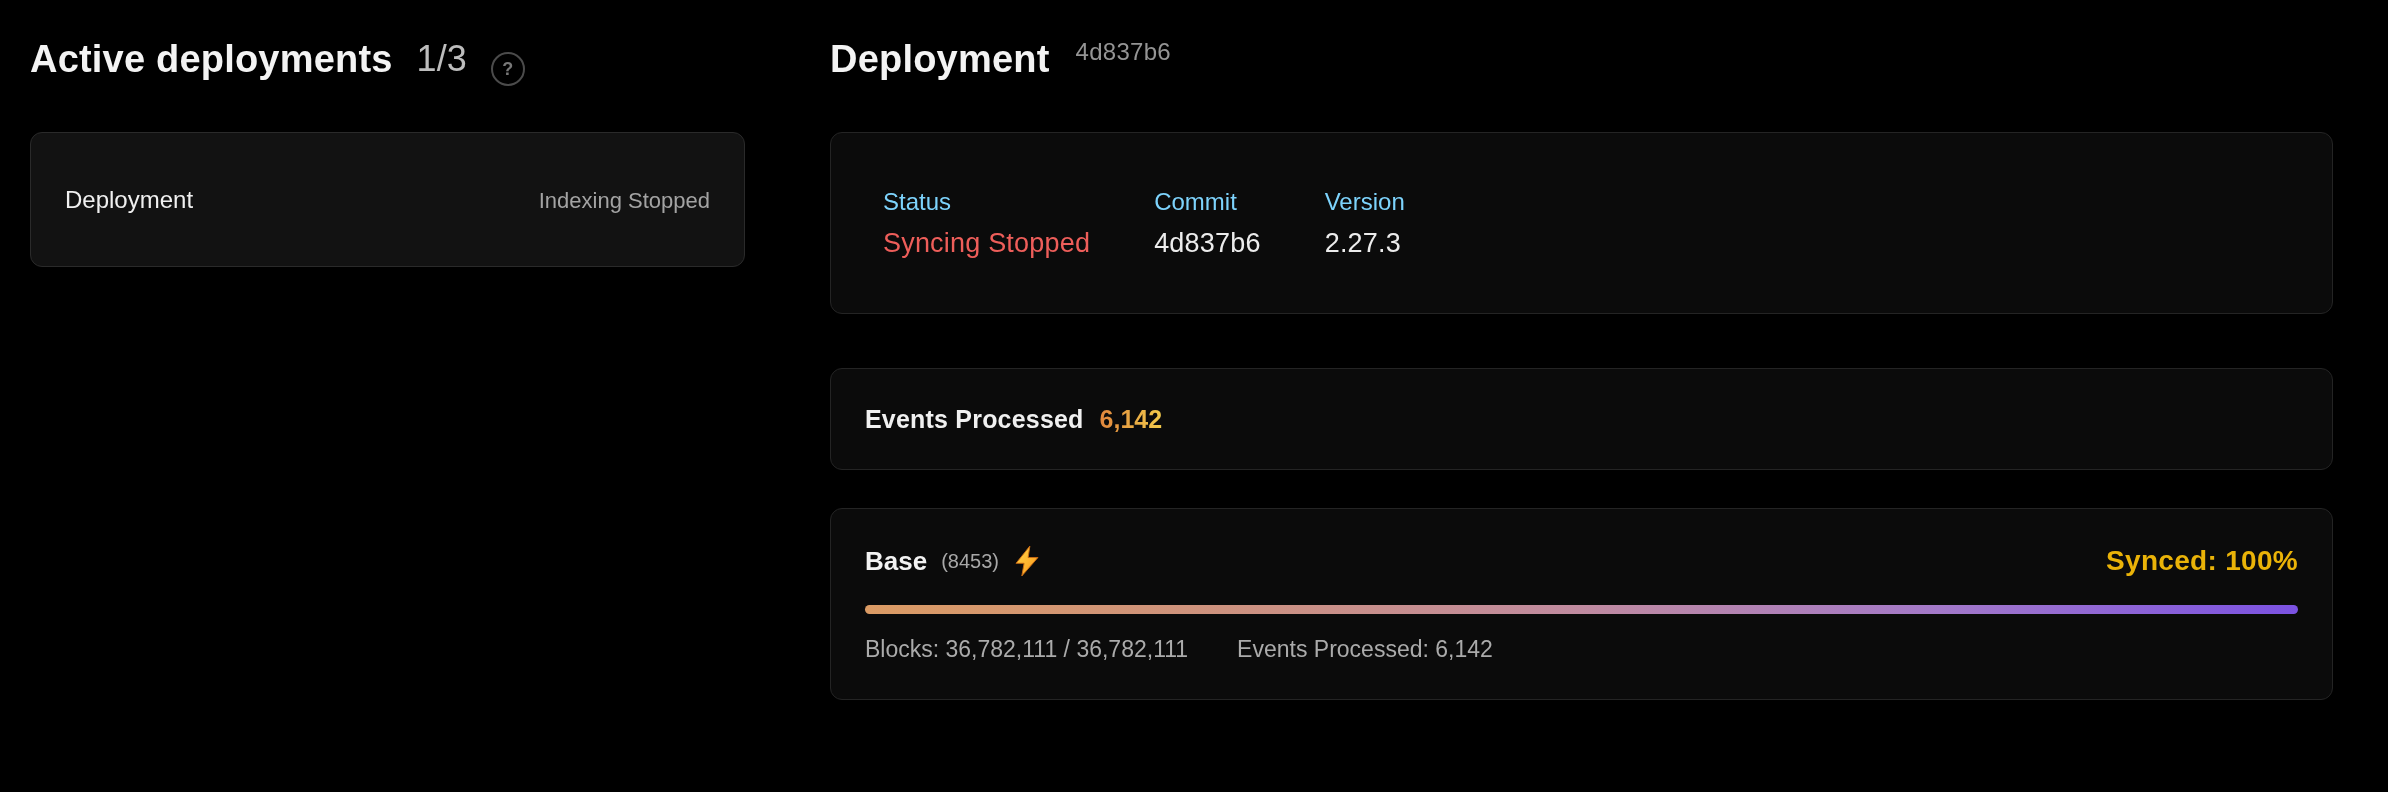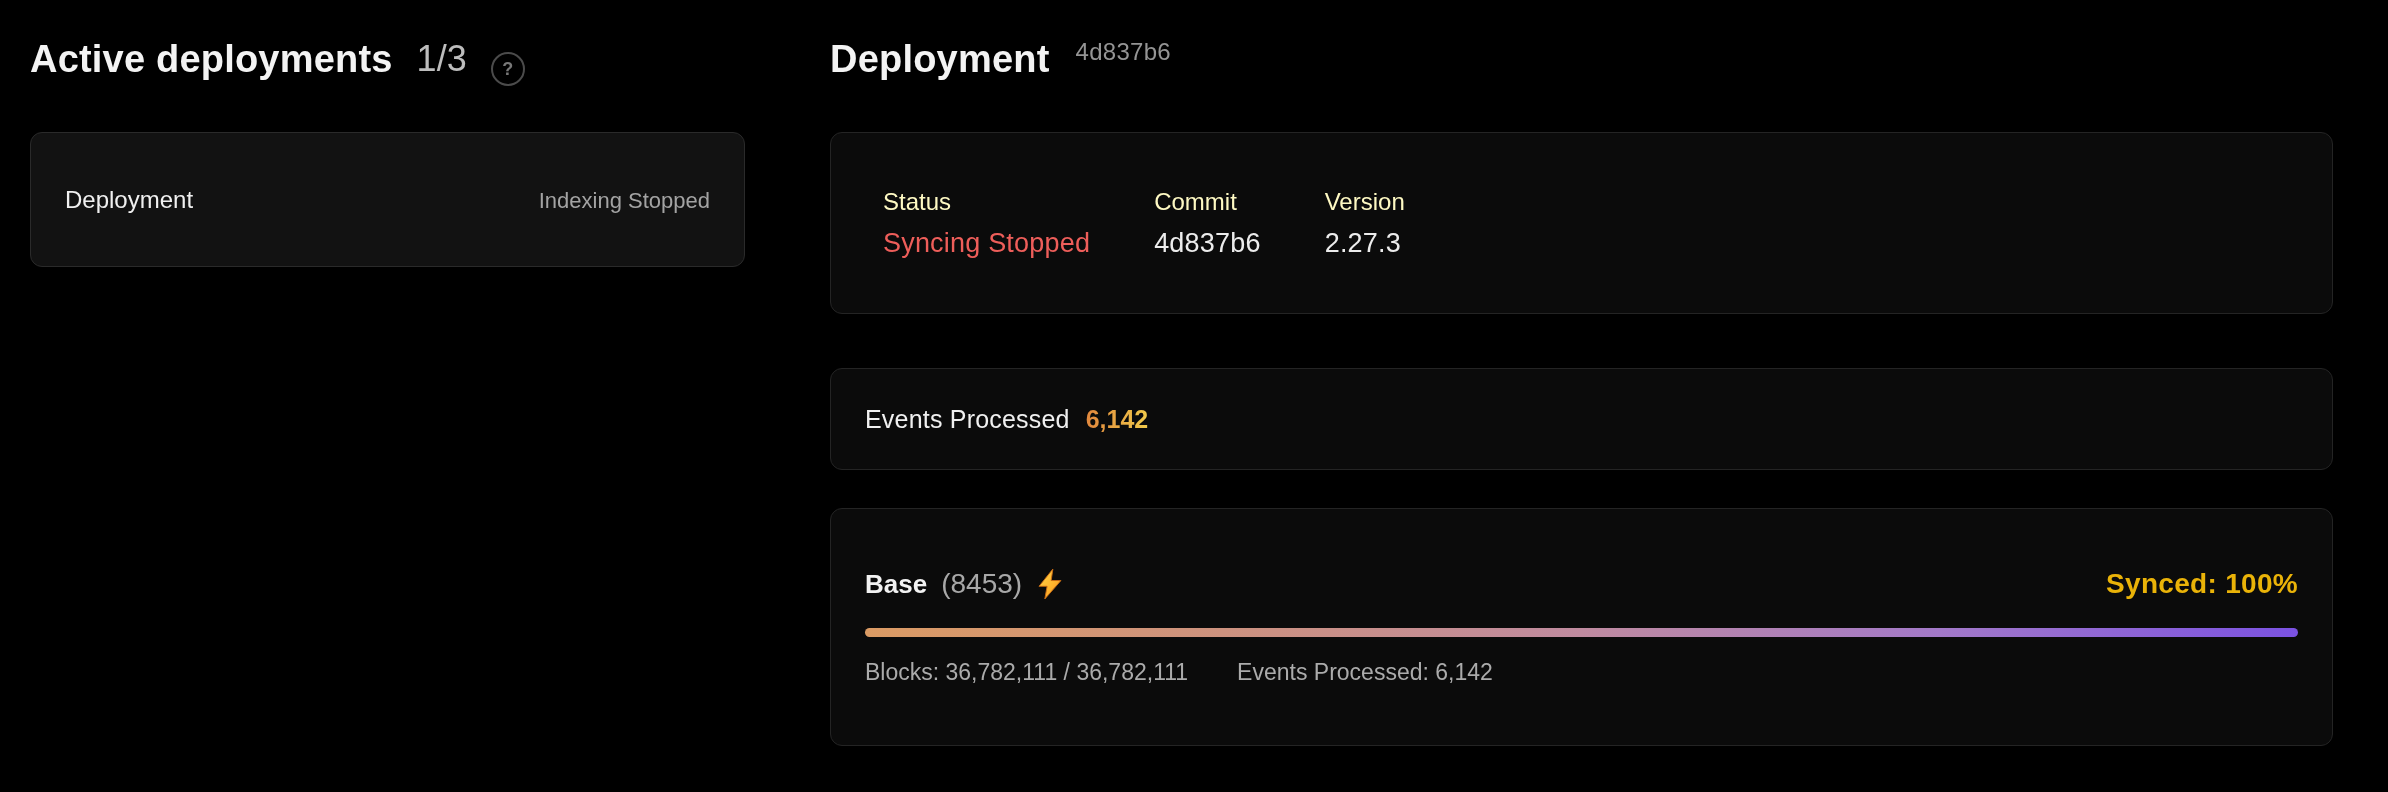"Status" .ov-label { color: #fef9c3 -> #7dd3fc }
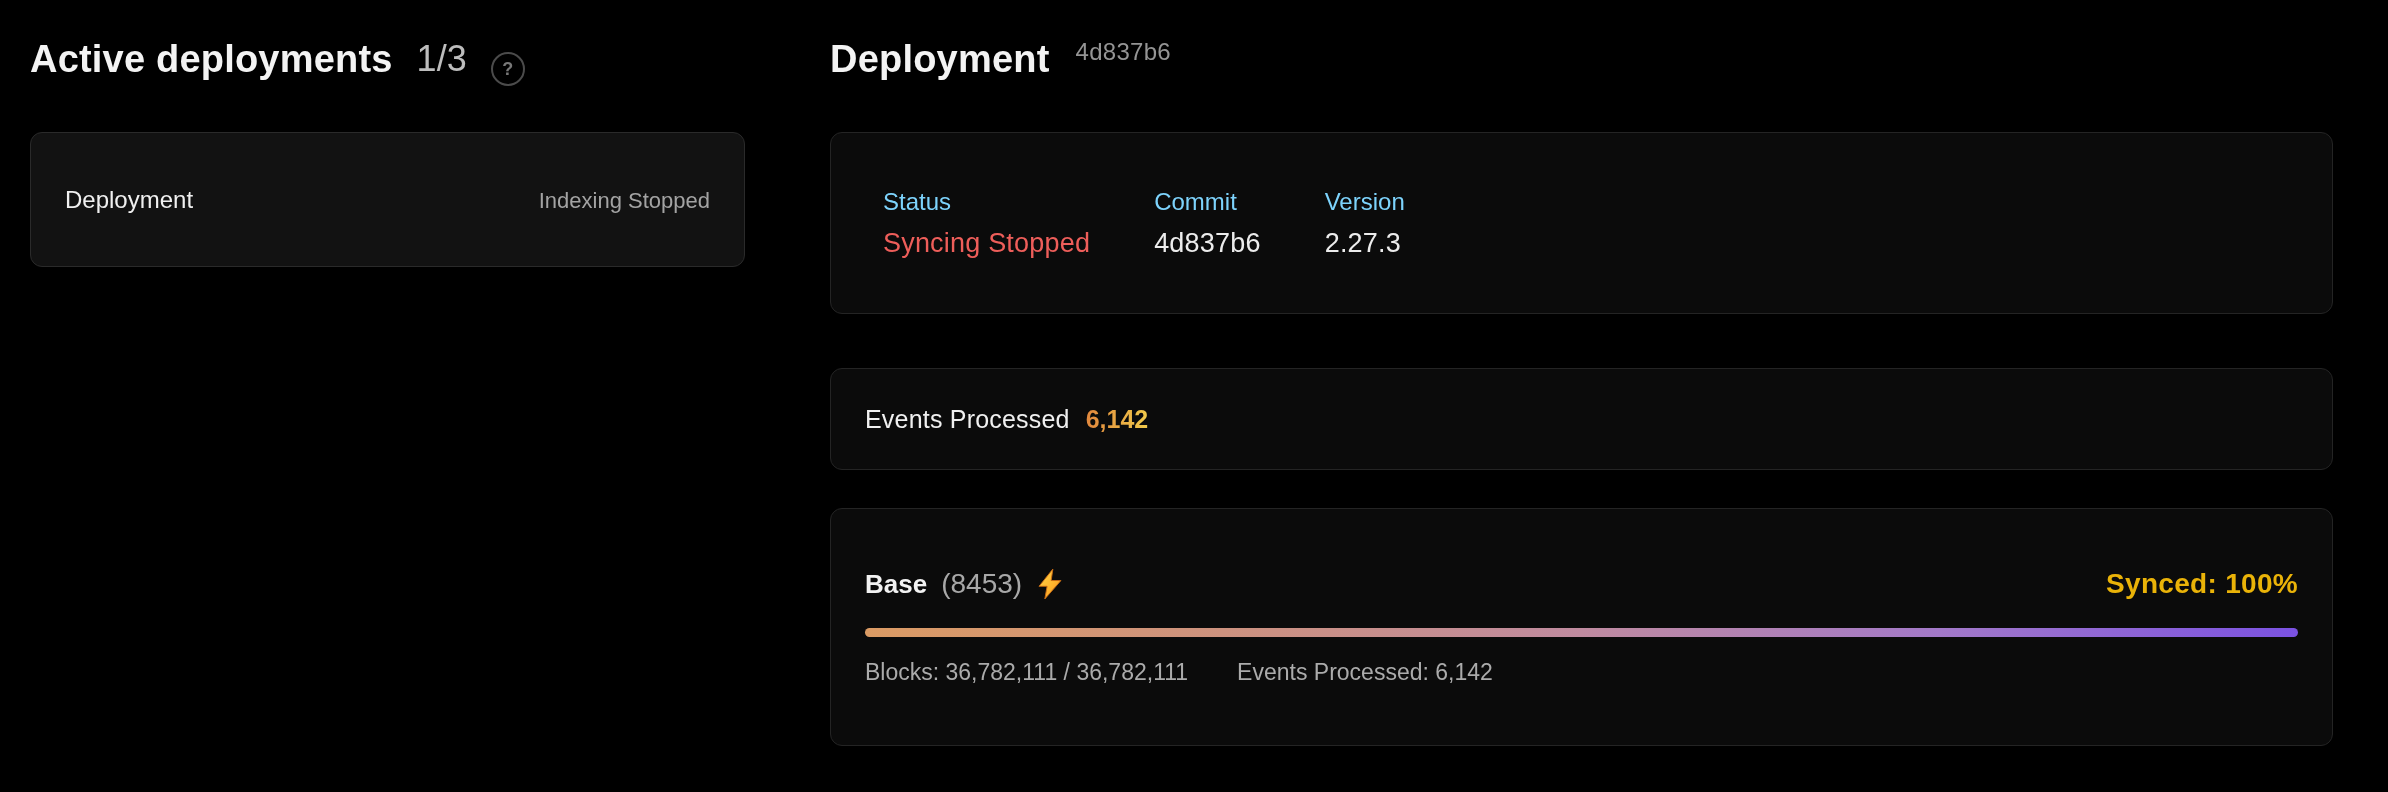"Events Processed" .metric-label { font-weight: 400 -> 700 }
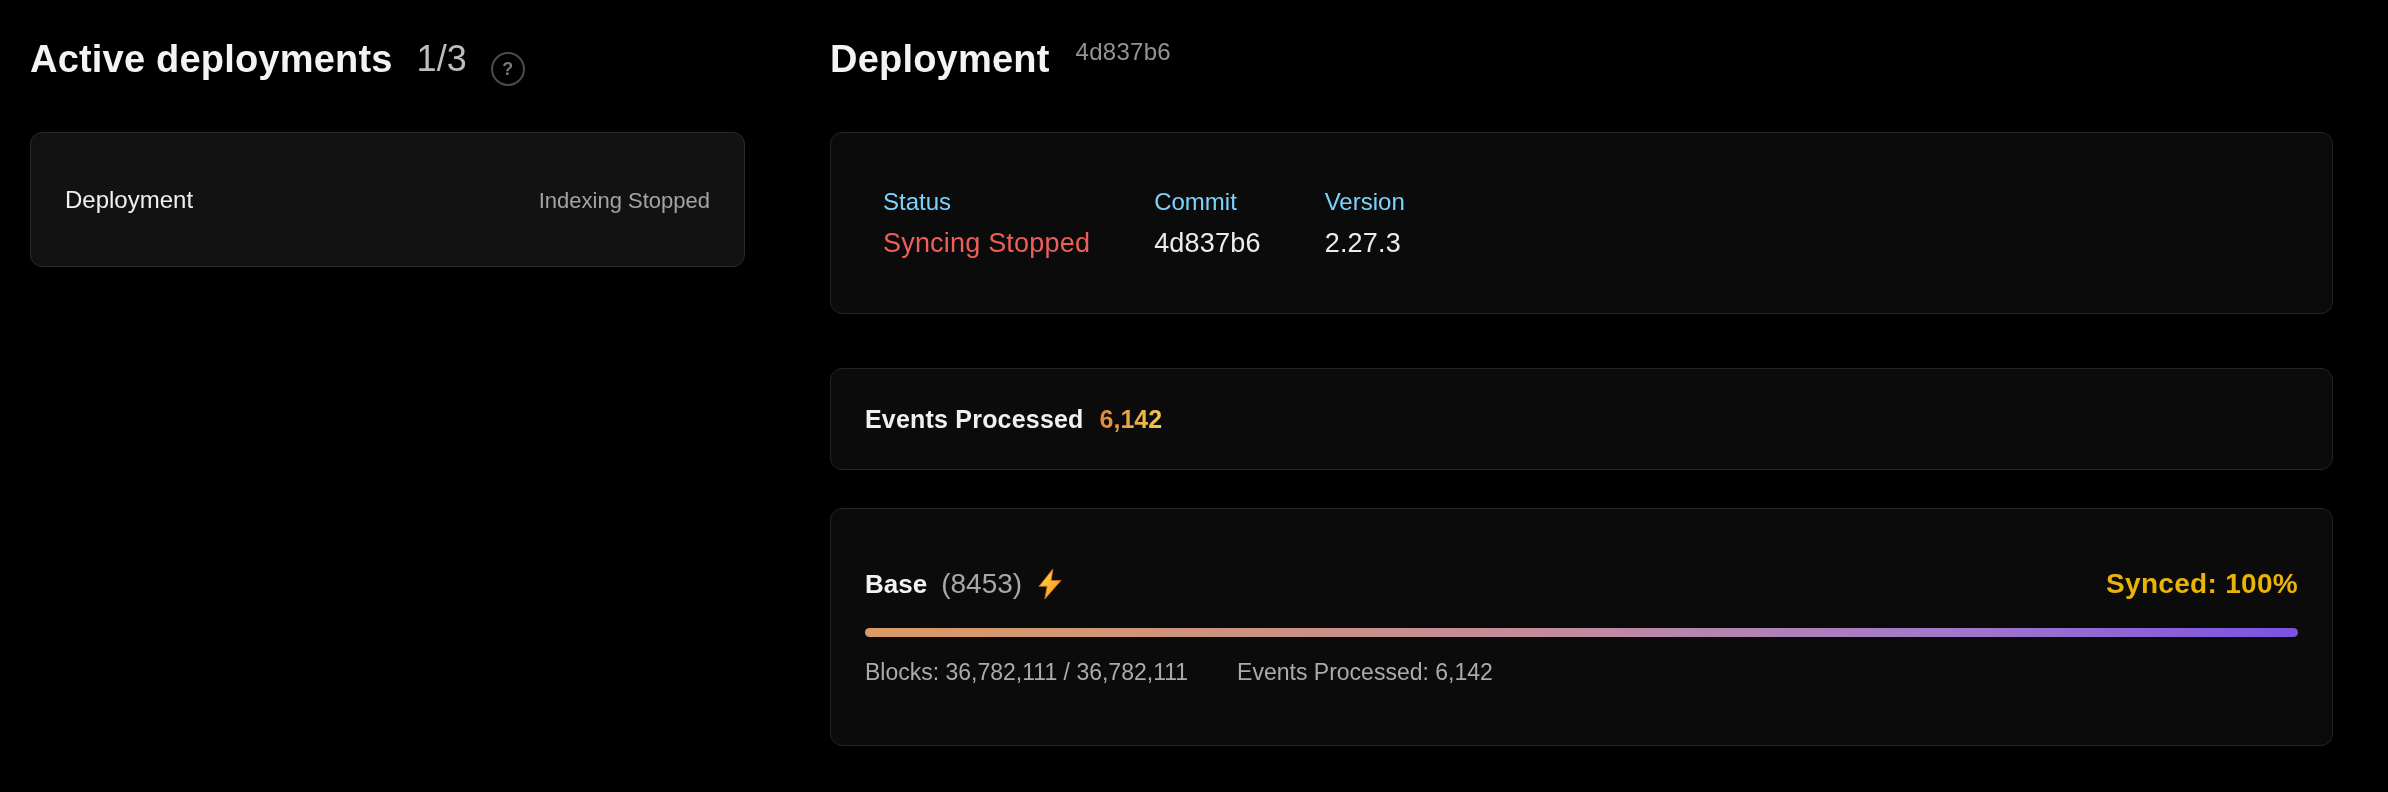"Base" .chain-card { height: 238px -> 192px }
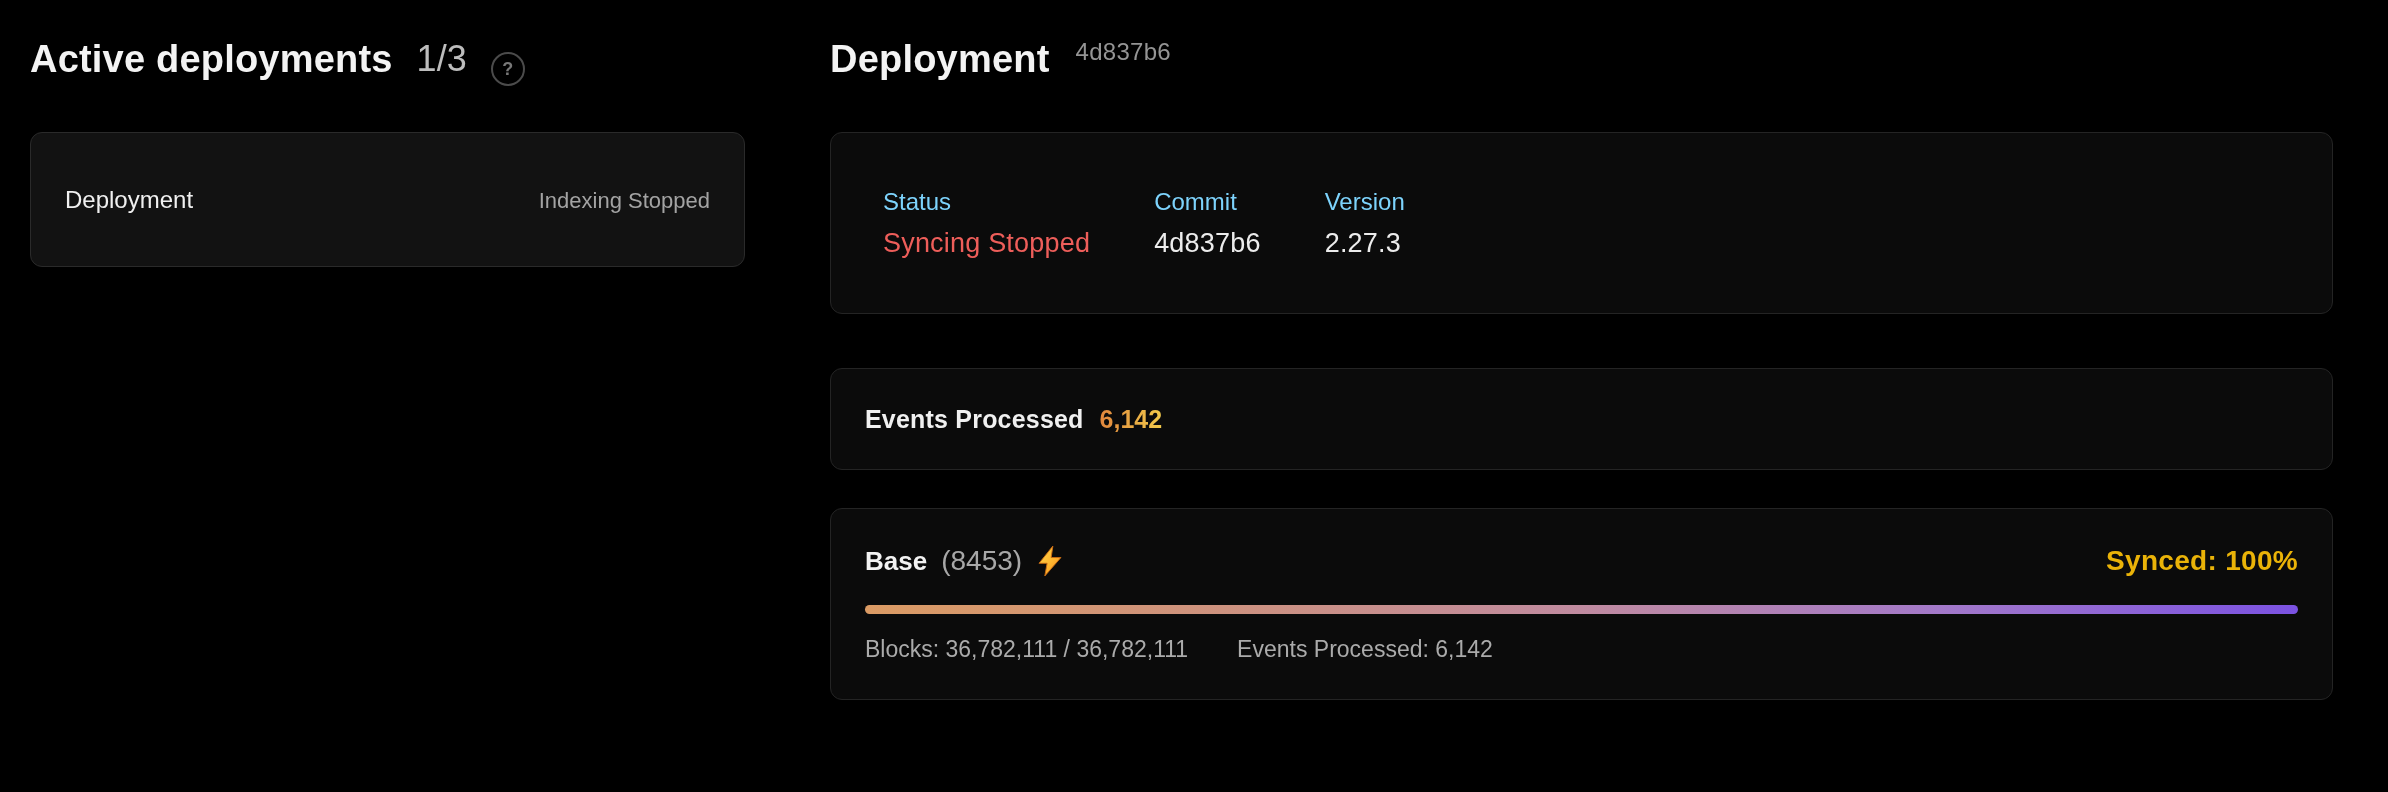"(8453)" .chain-id { font-size: 28px -> 20px }
